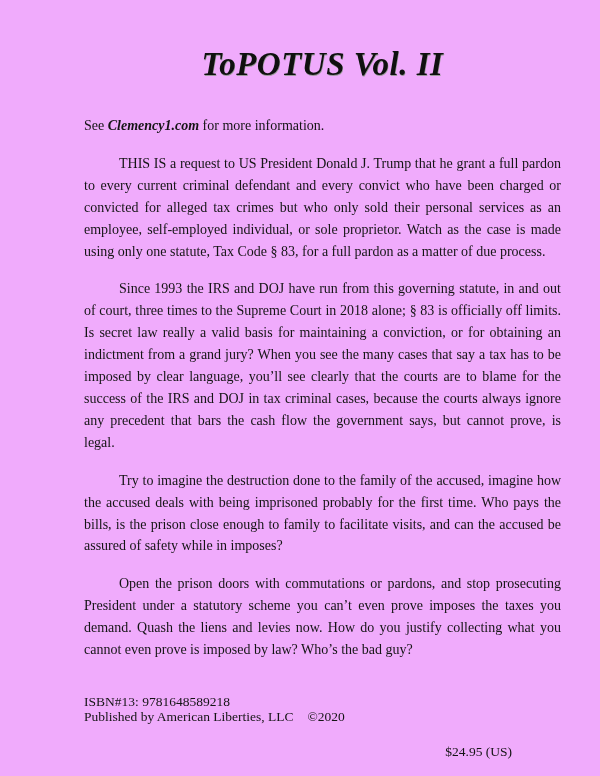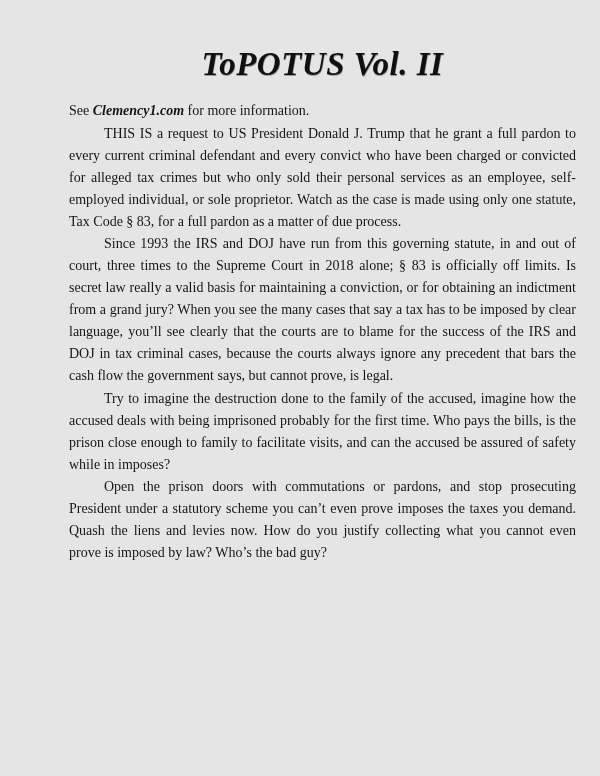"ToPOTUS Vol. II" .page { background: #e5e5e5 -> #f0abfc }
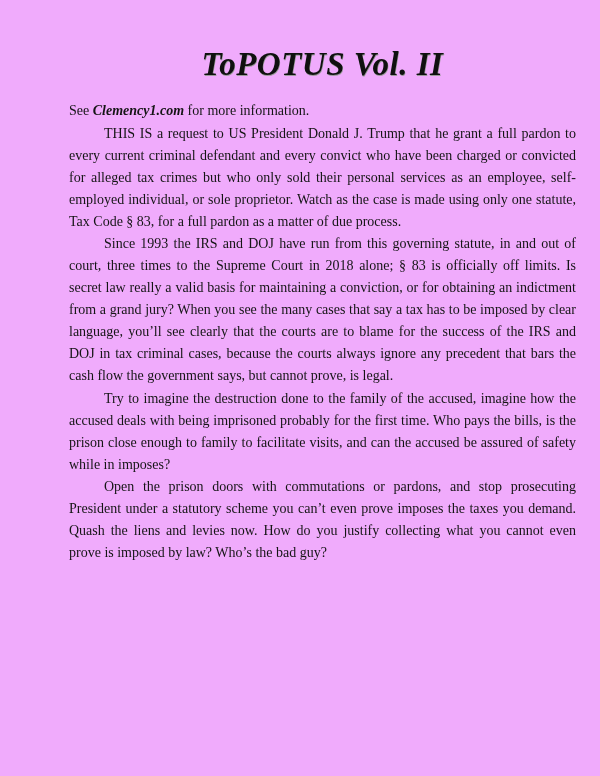"See Clemency1.com for more information." .content p { margin: 1px -> 16px }
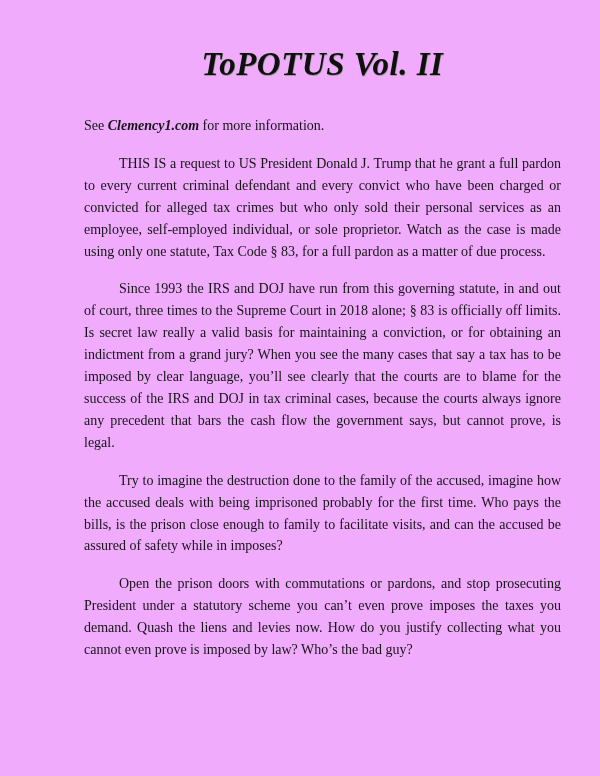"ISBN#13: 9781648589218" p.imprint { html: none -> <p><span>ISBN#13: 9781648589218</span><br><span>Published by </span><span>American Liberties, LLC</span><span>©2020</span></p> }
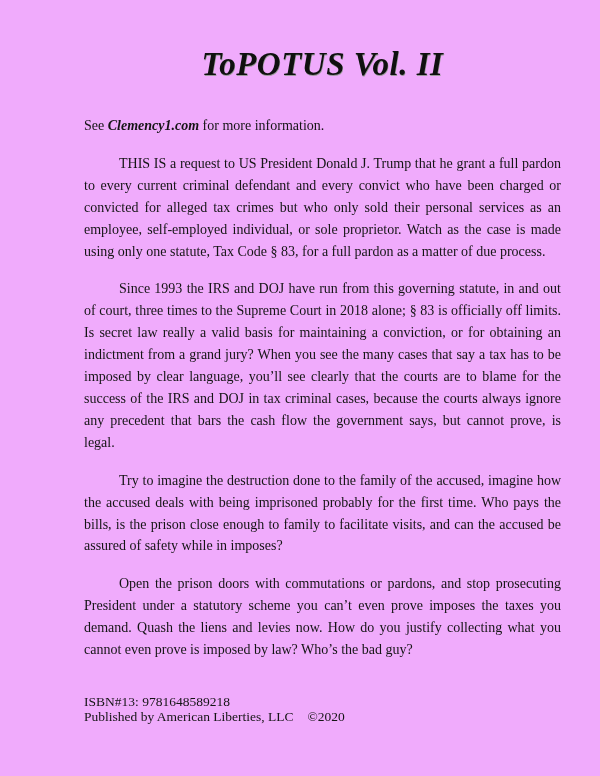"$24.95 (US)" p.price-line { html: none -> <p>$24.95 (US)</p> }
